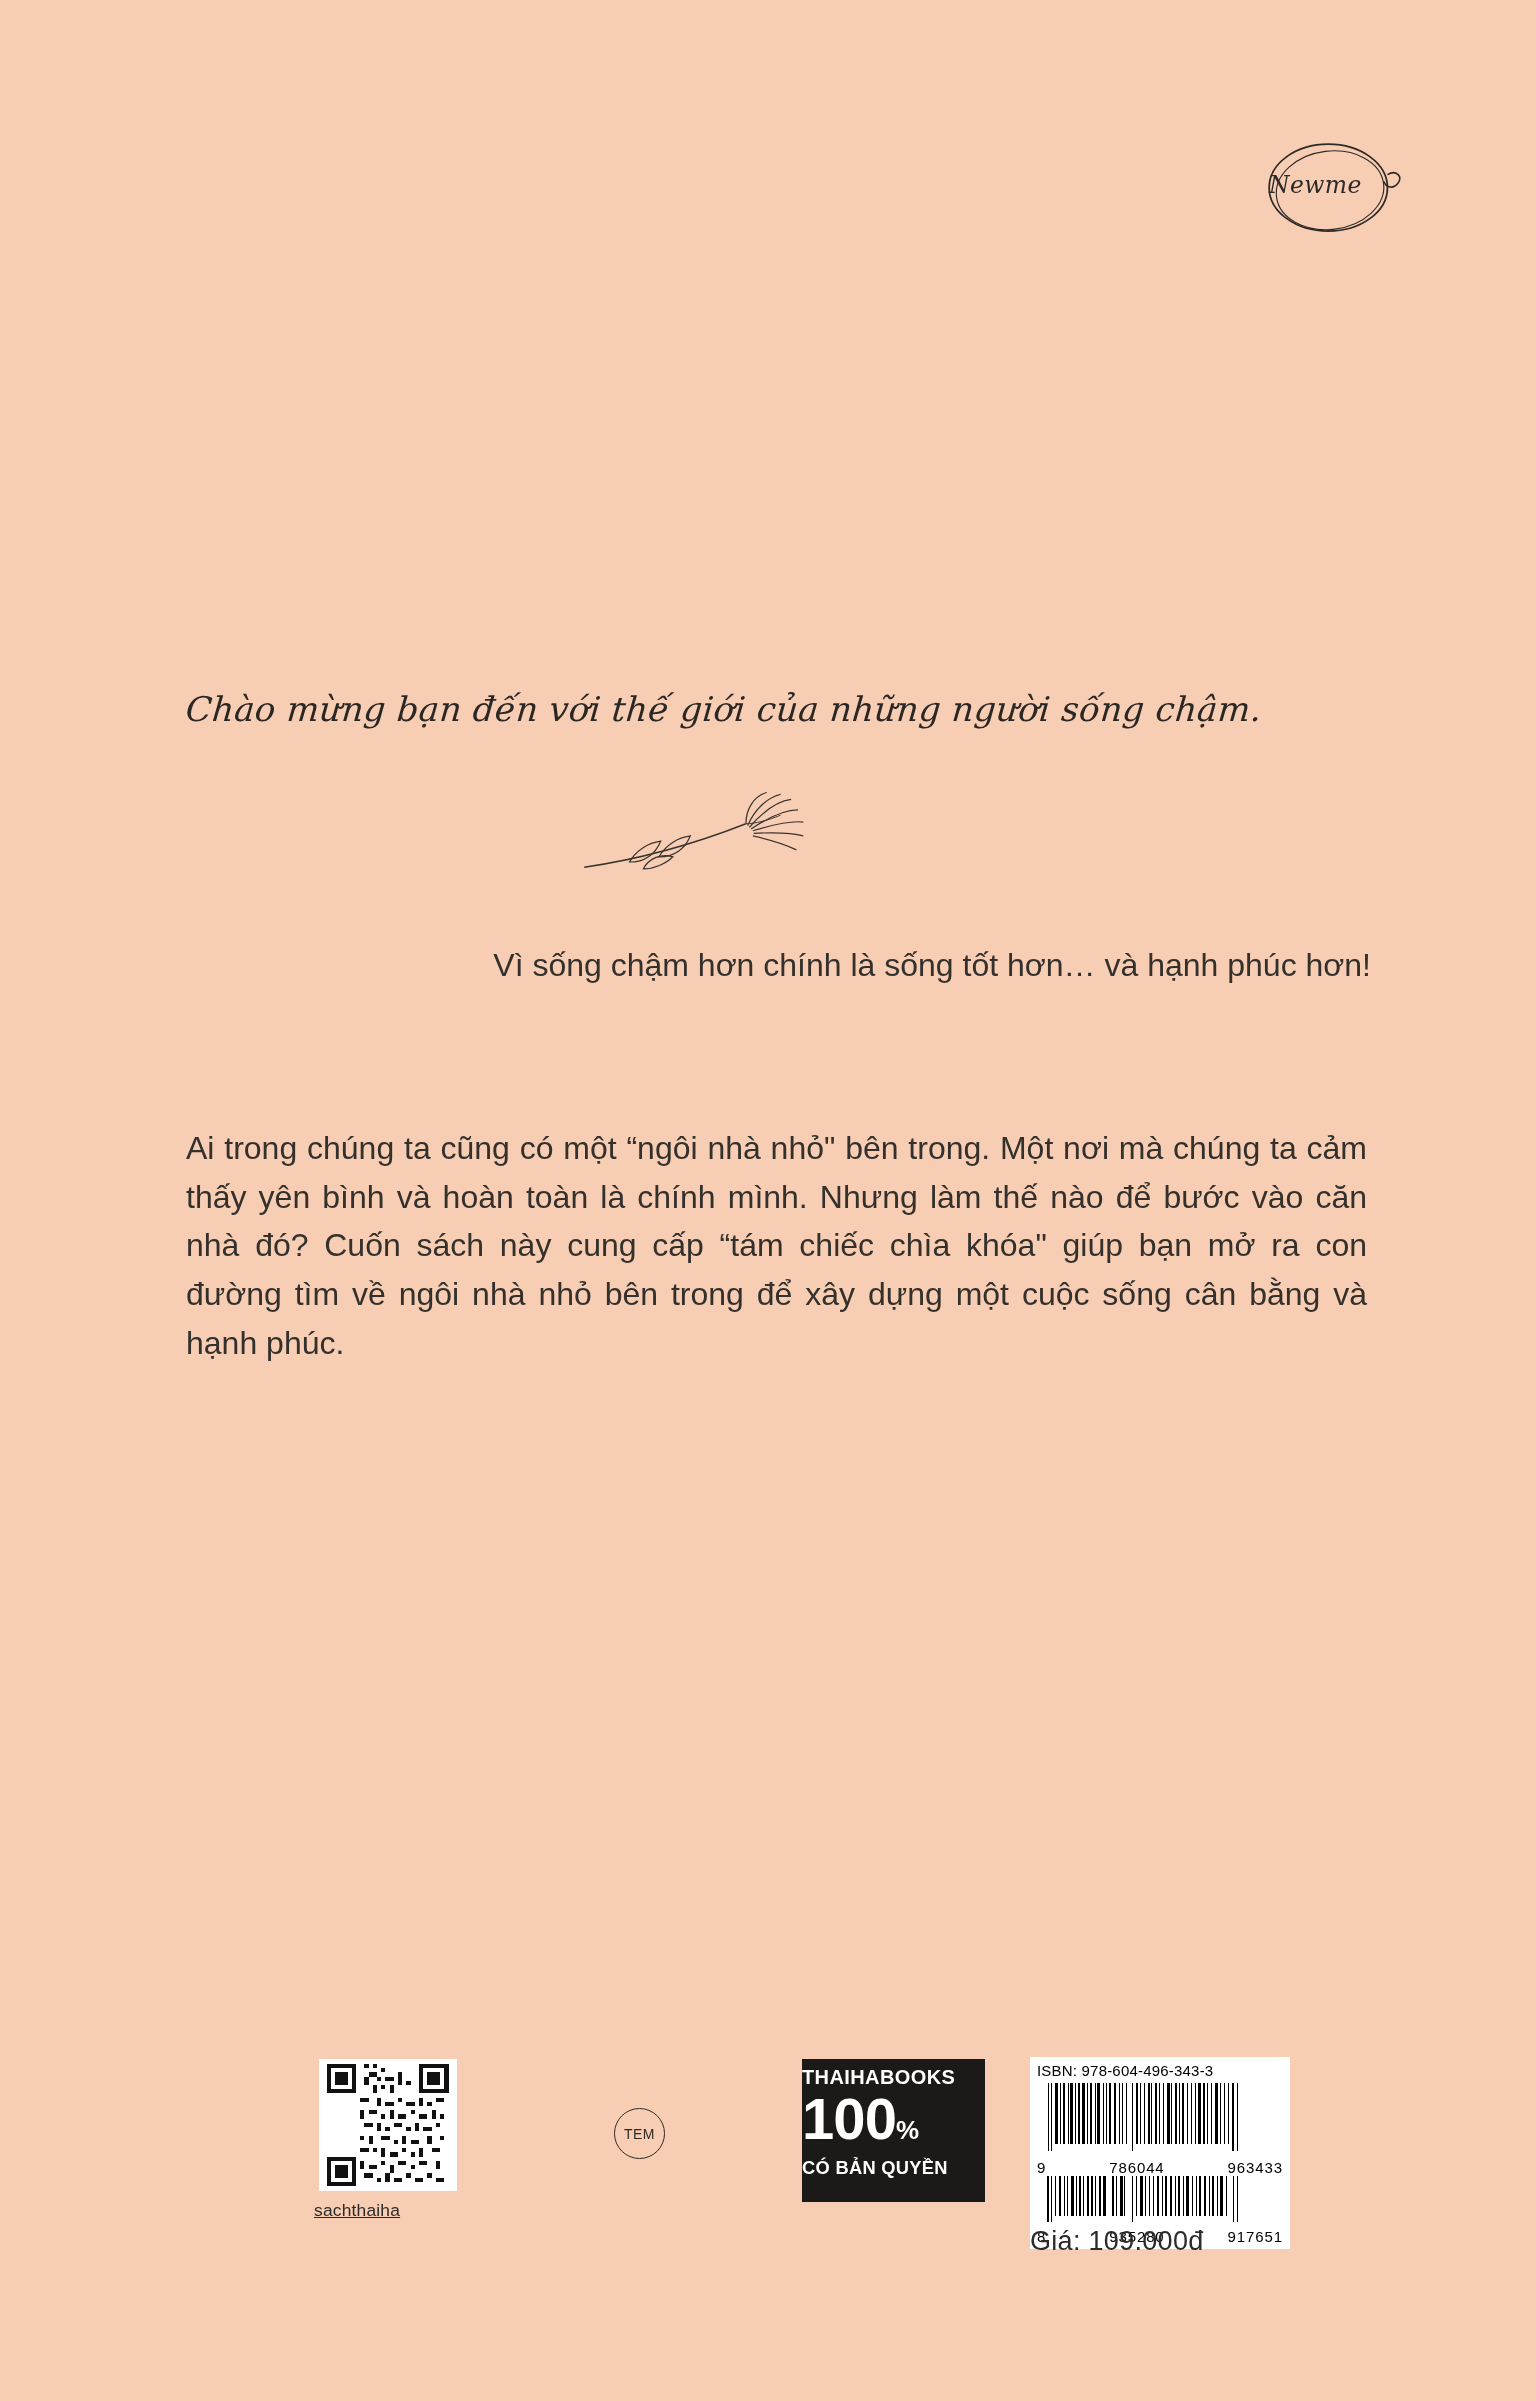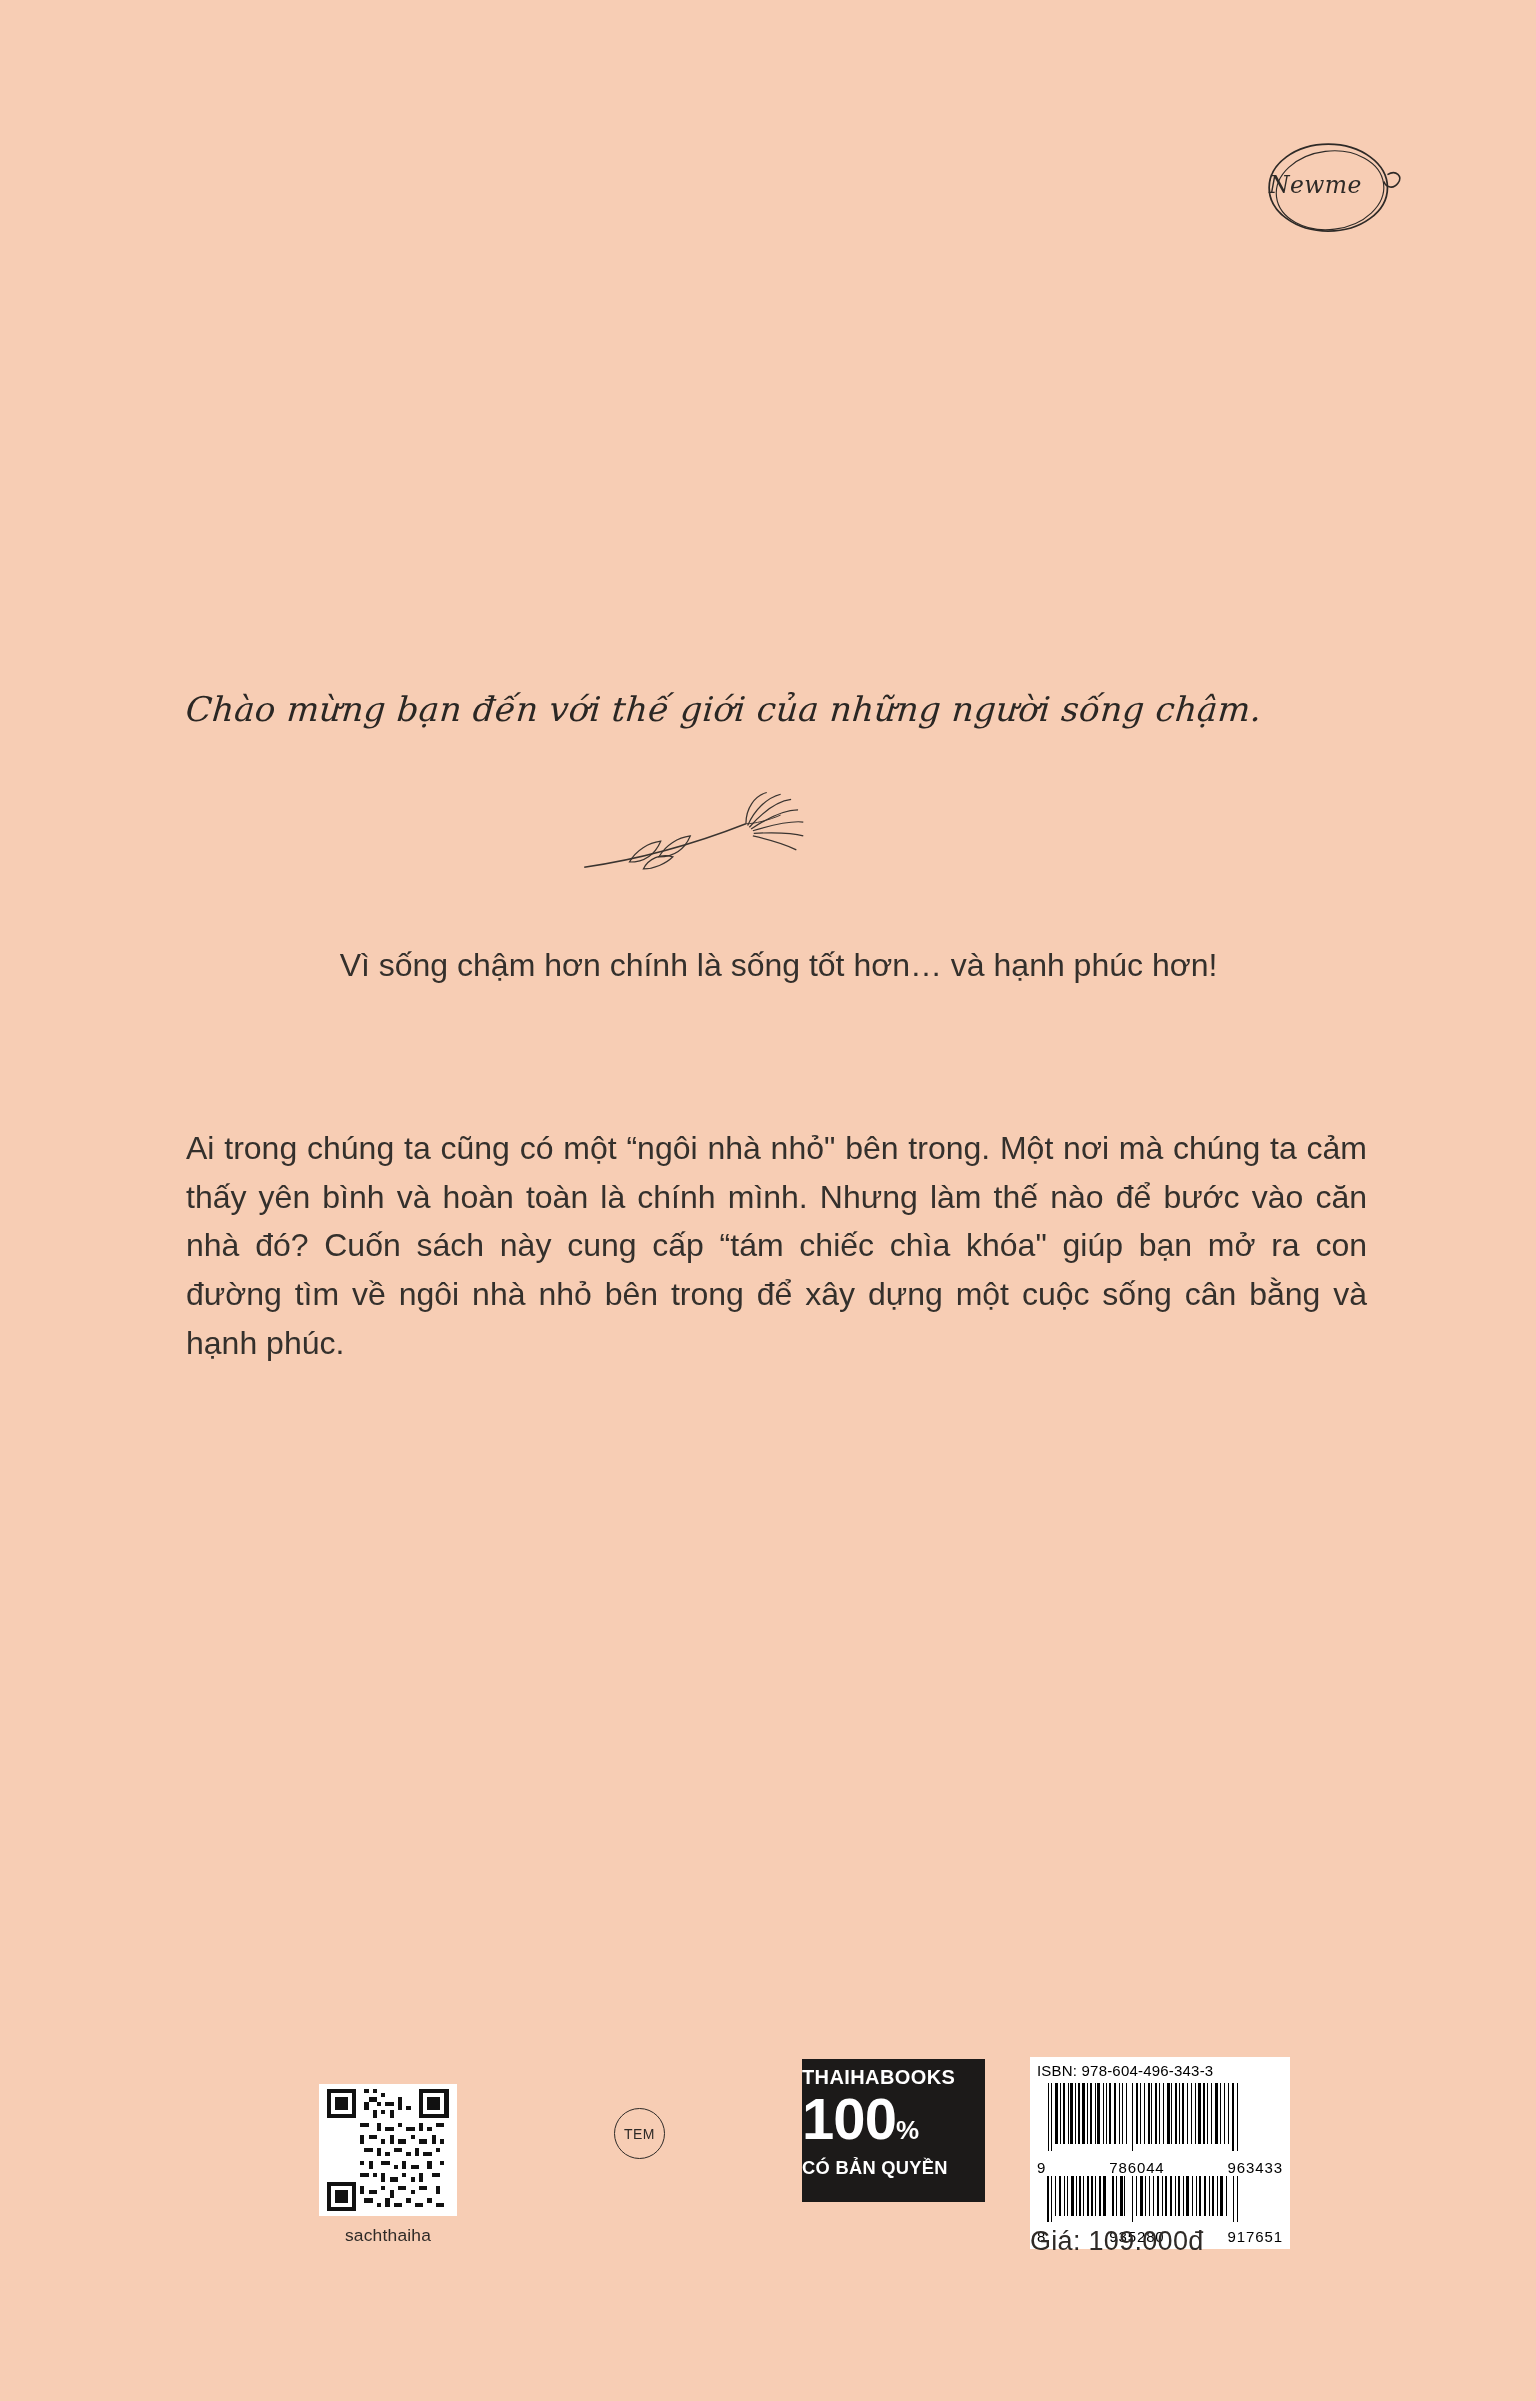"Vì sống chậm hơn chính" .tagline { text-align: center -> right }
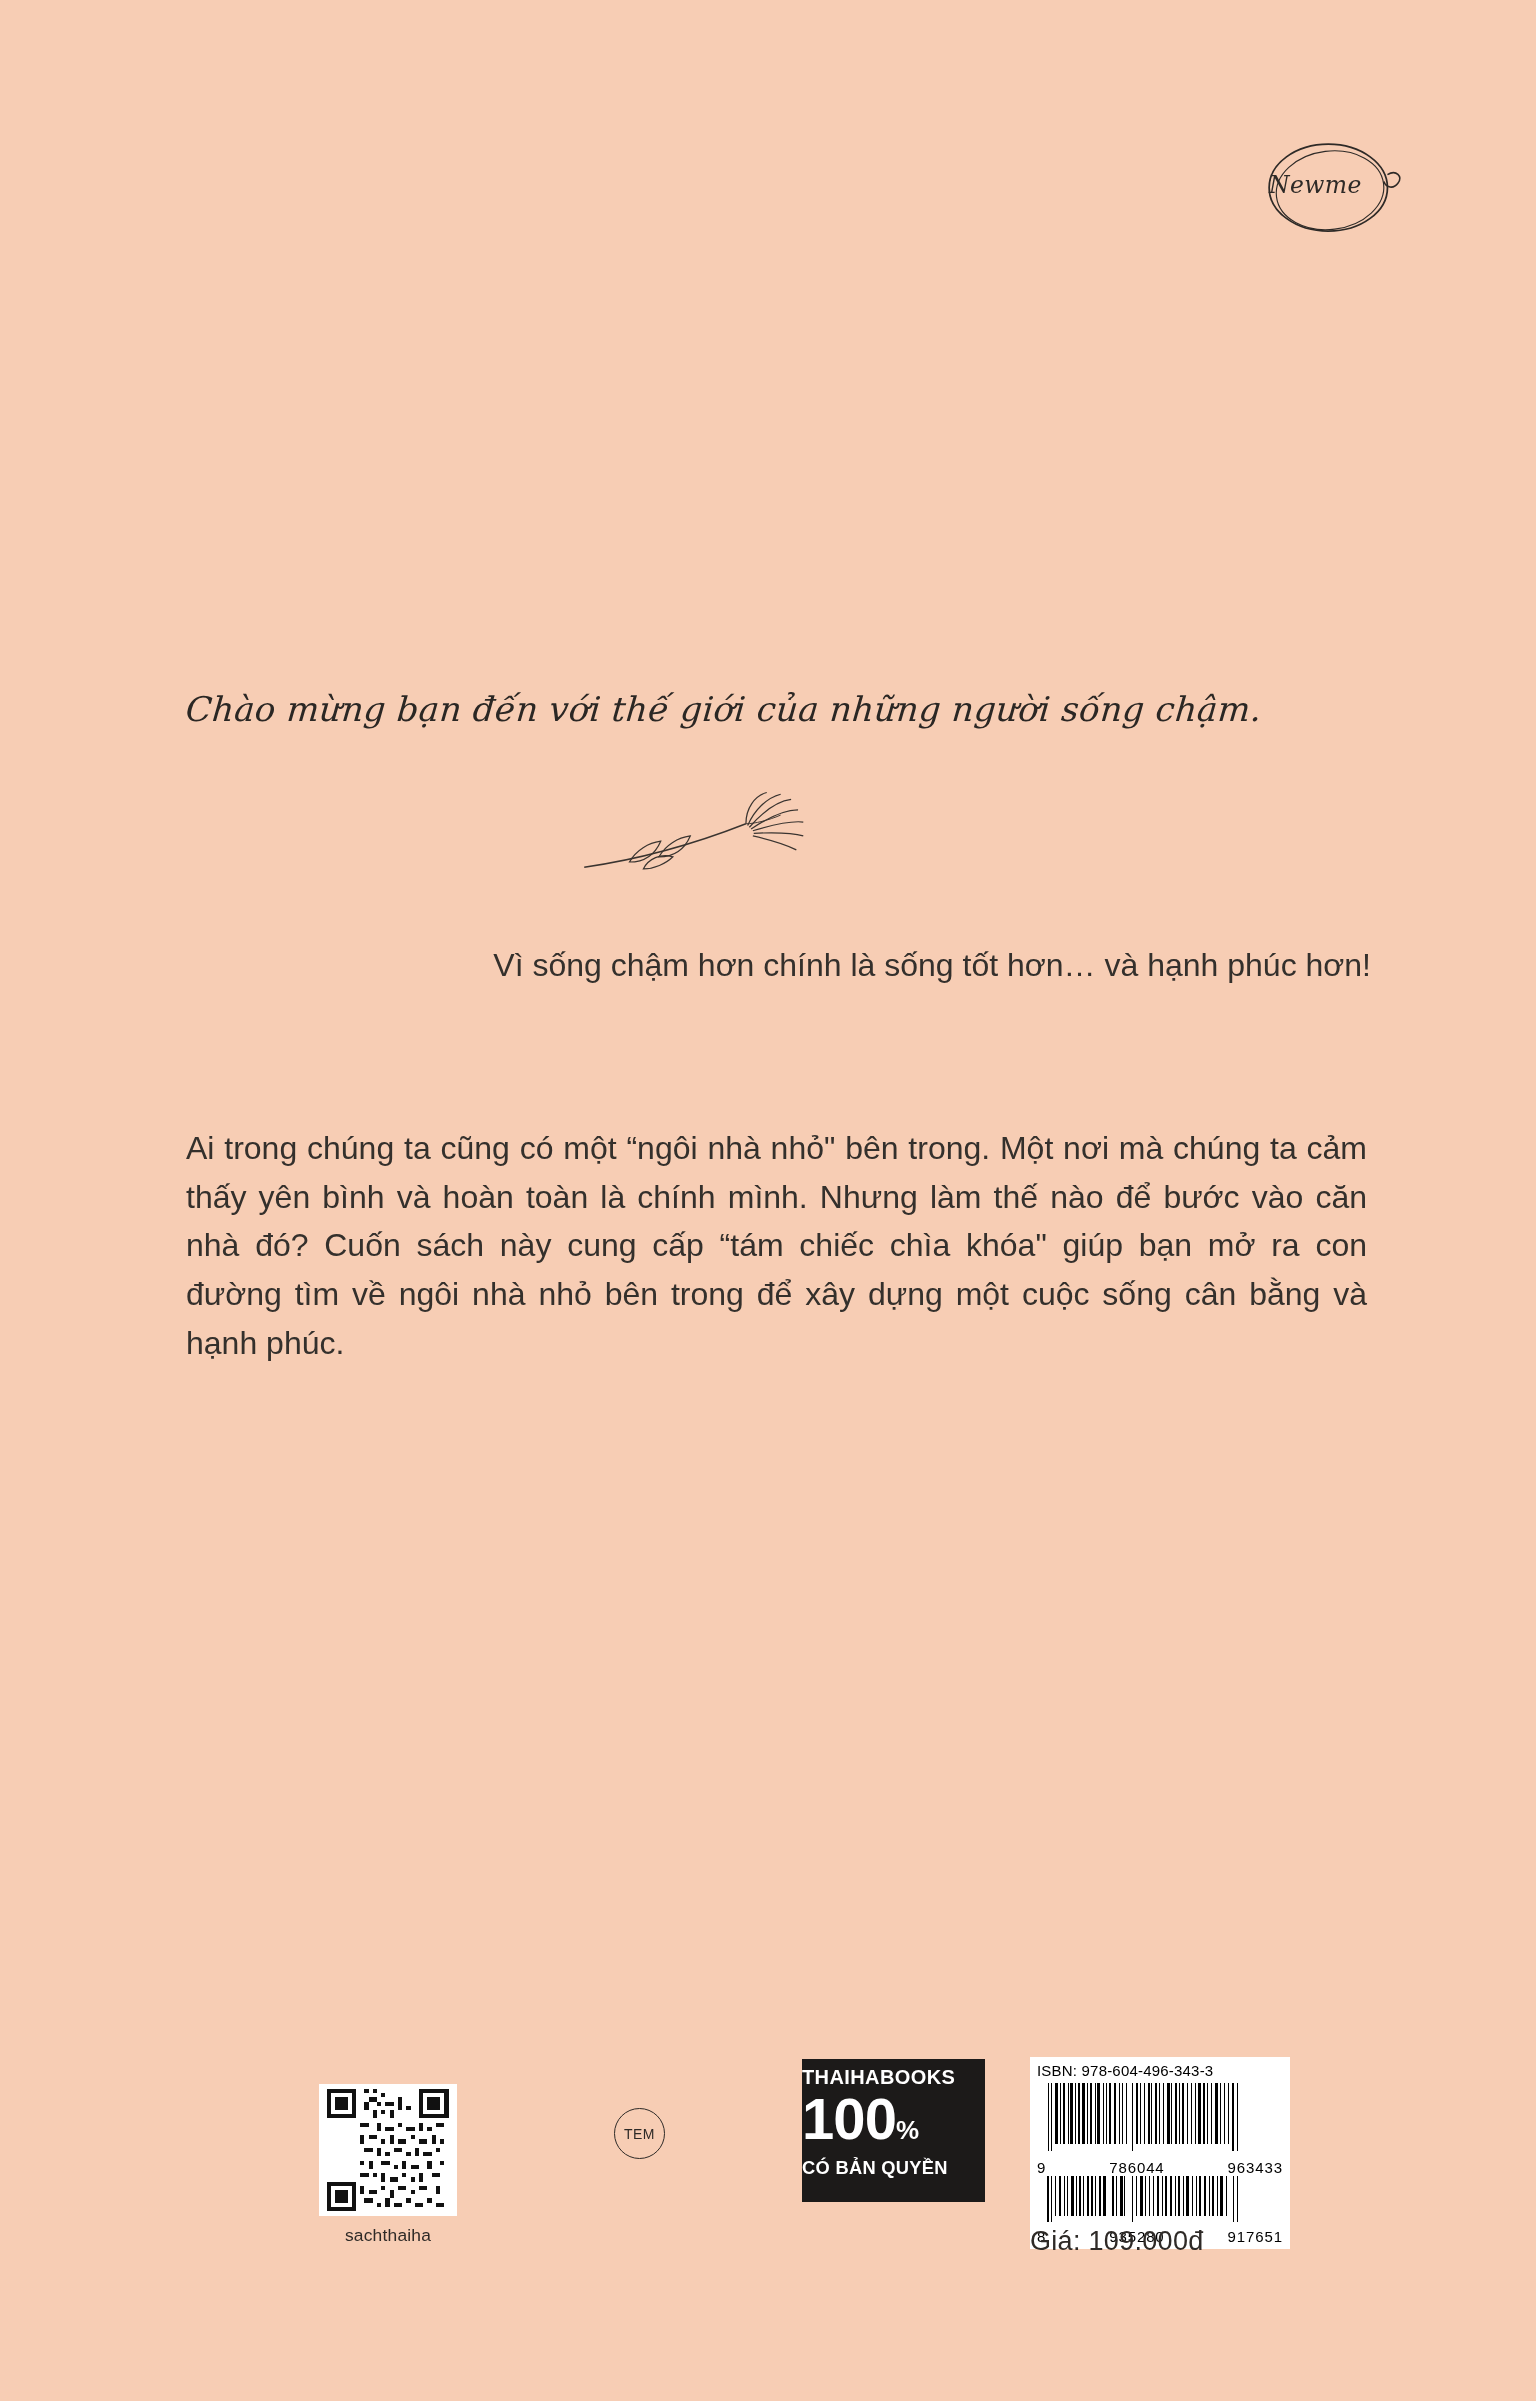"sachthaiha" .qr-block { text-align: center -> left; text-decoration: none -> underline; top: 32px -> 7px }
